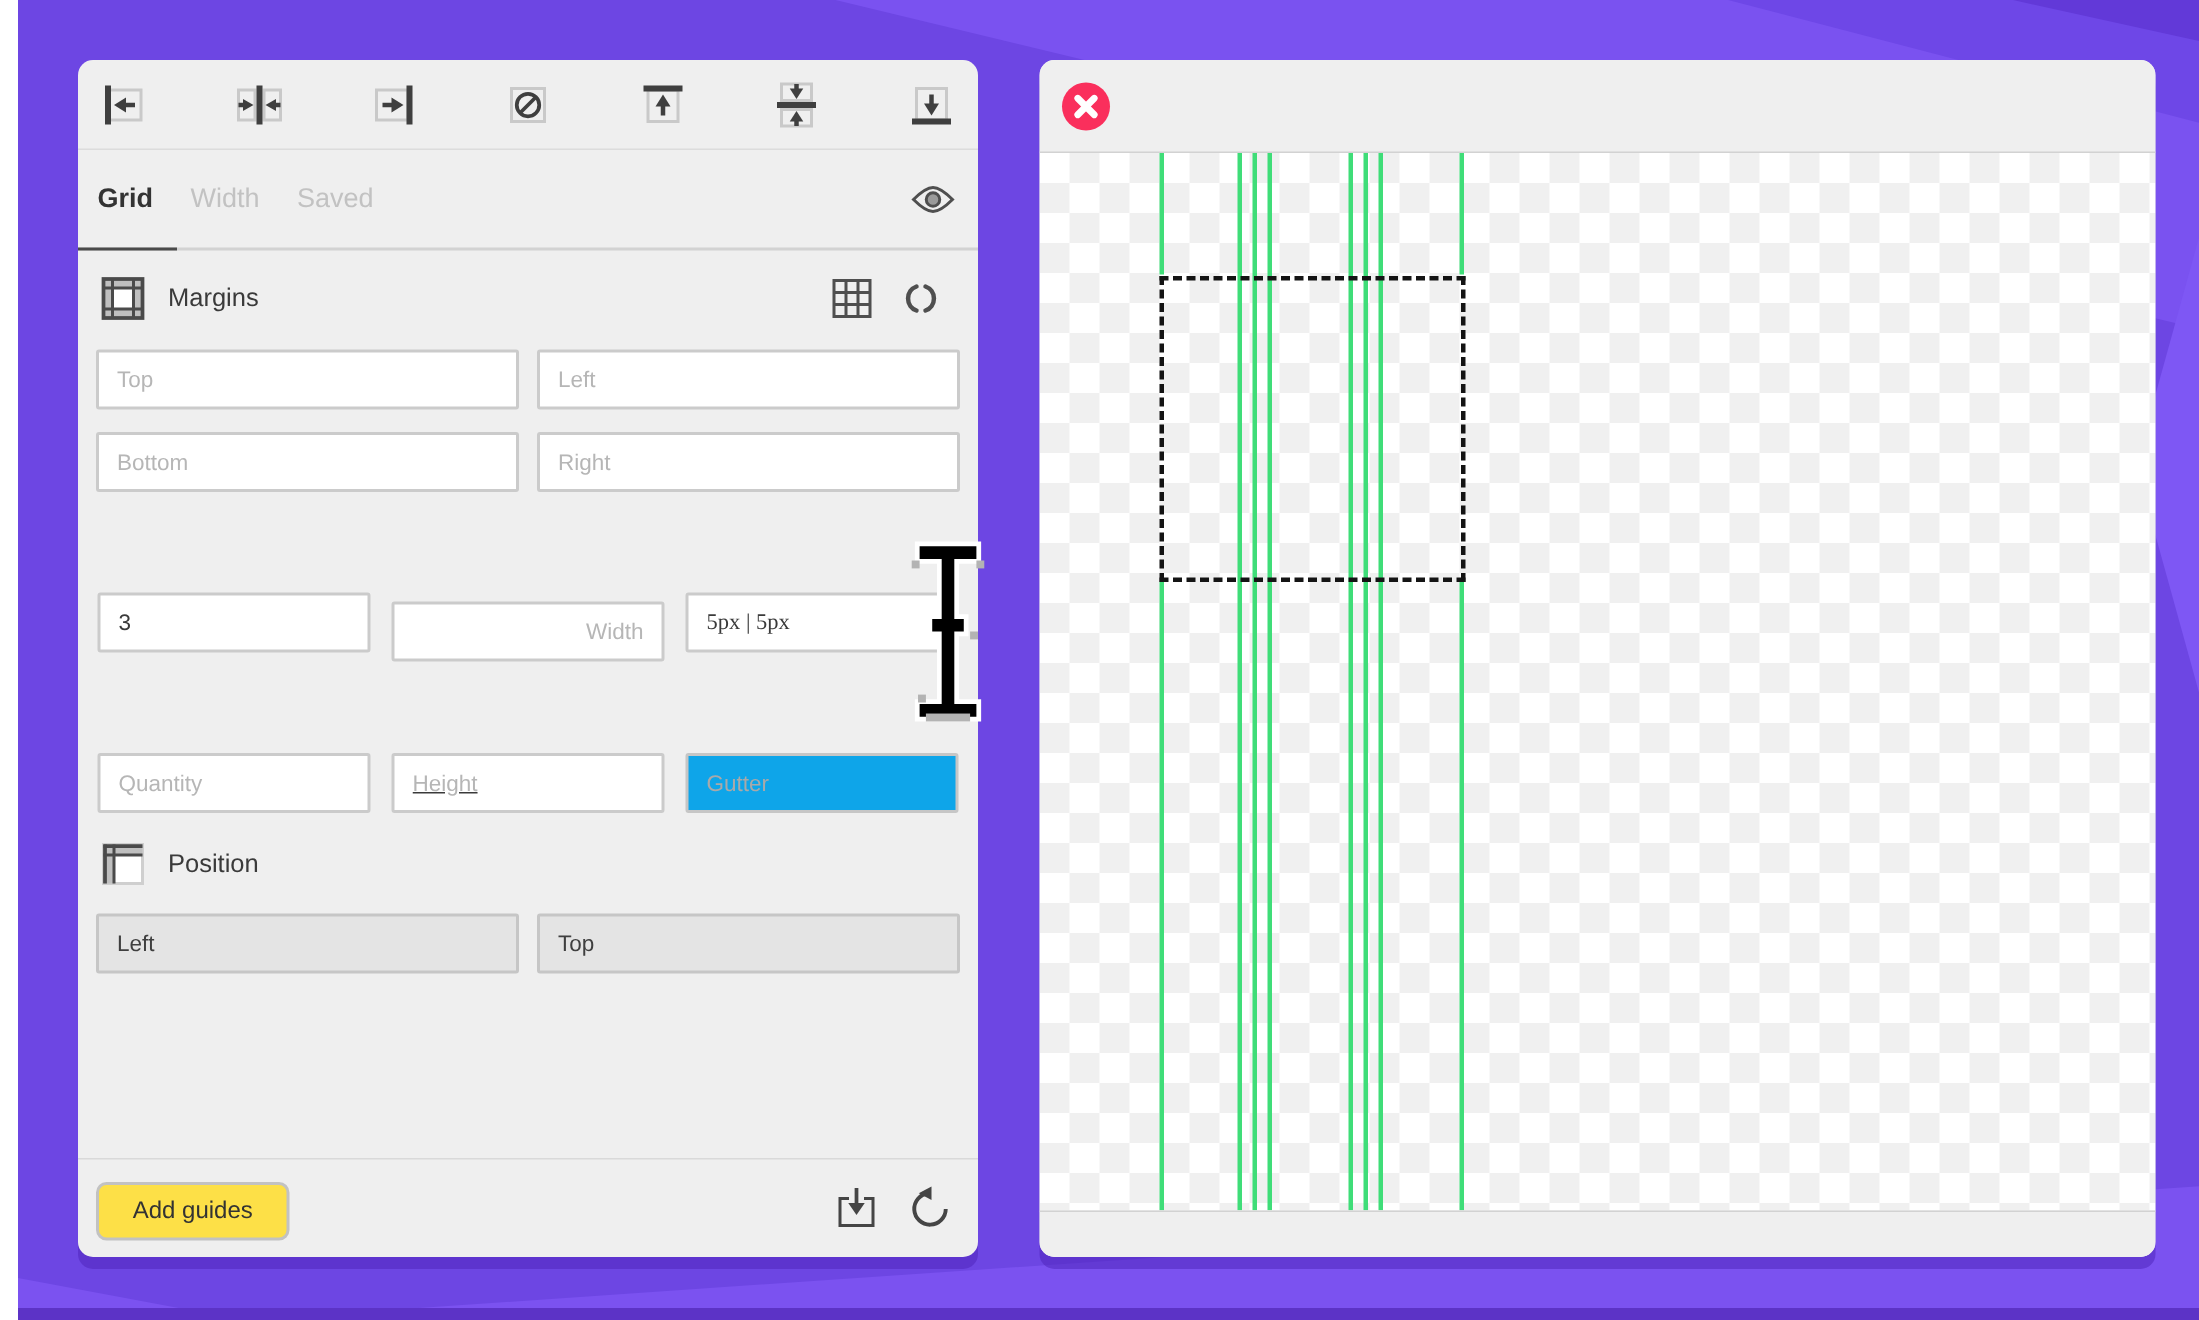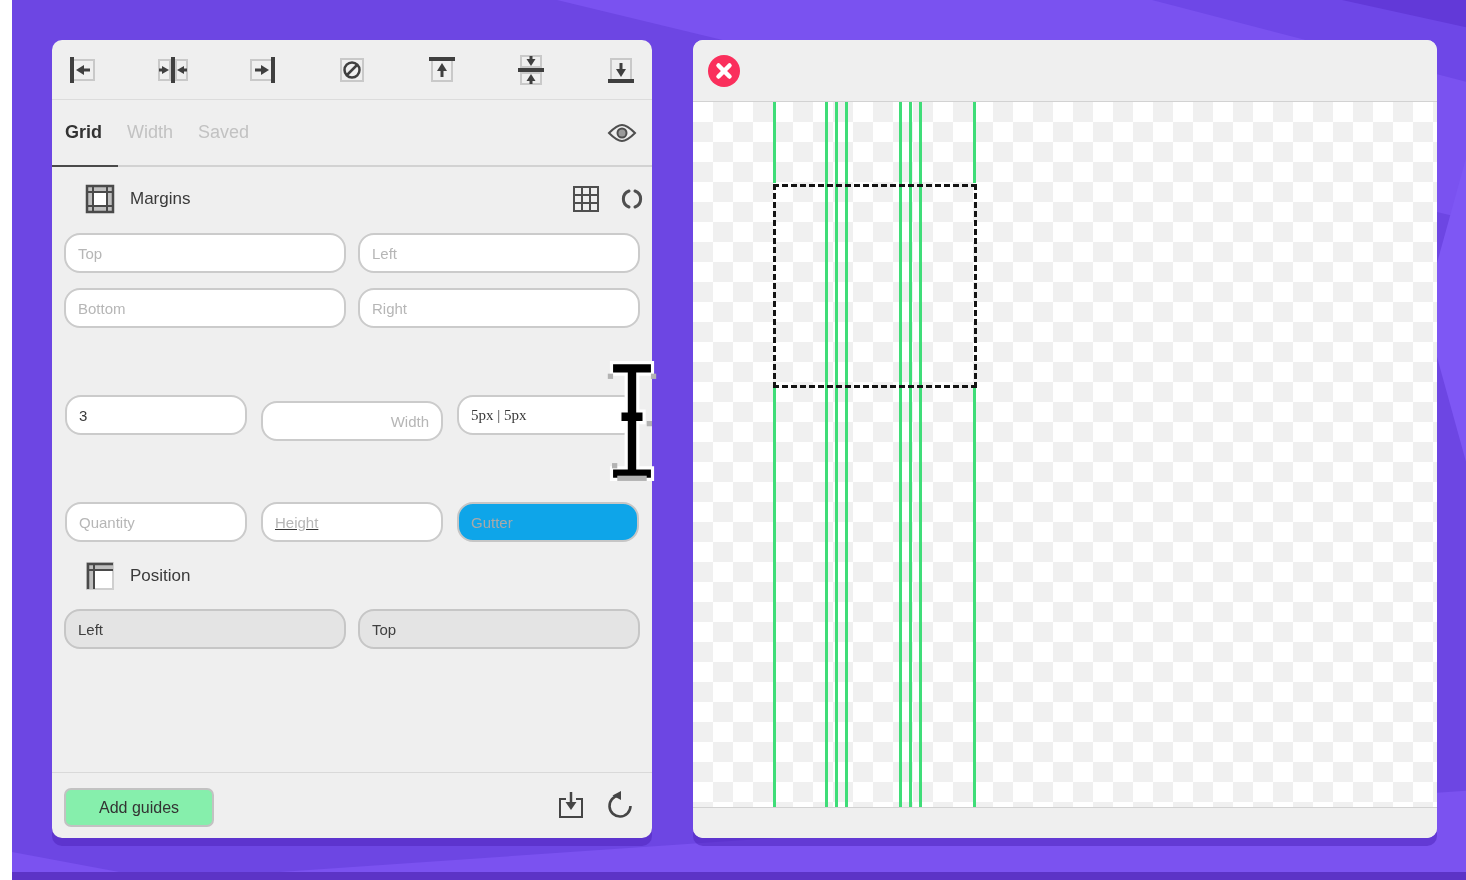"Margins" .sec-h { left: 18px -> 0 }
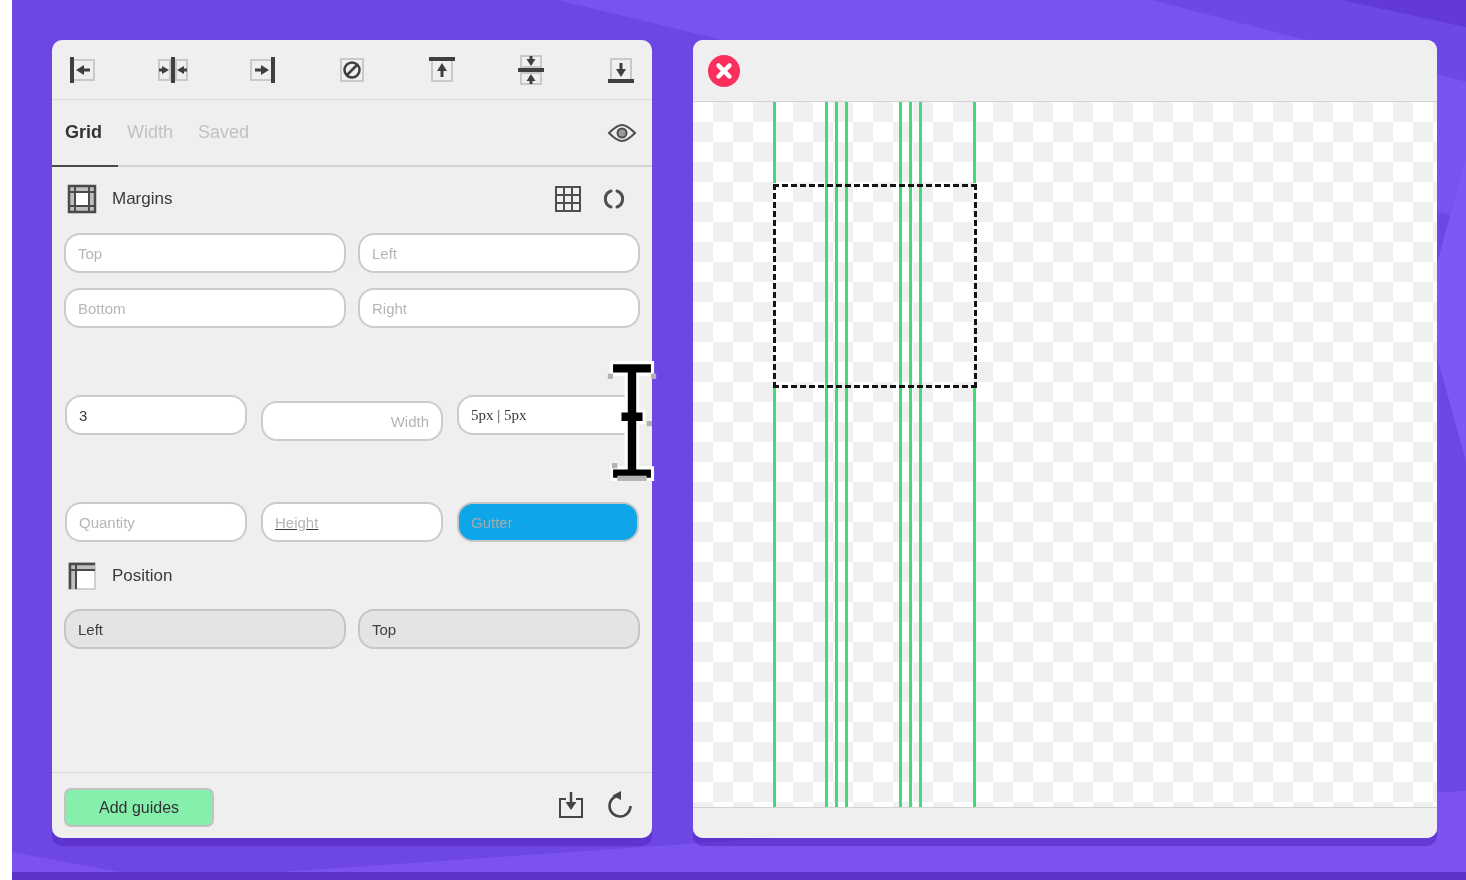"Top" .field { border-radius: 16px -> 2px }
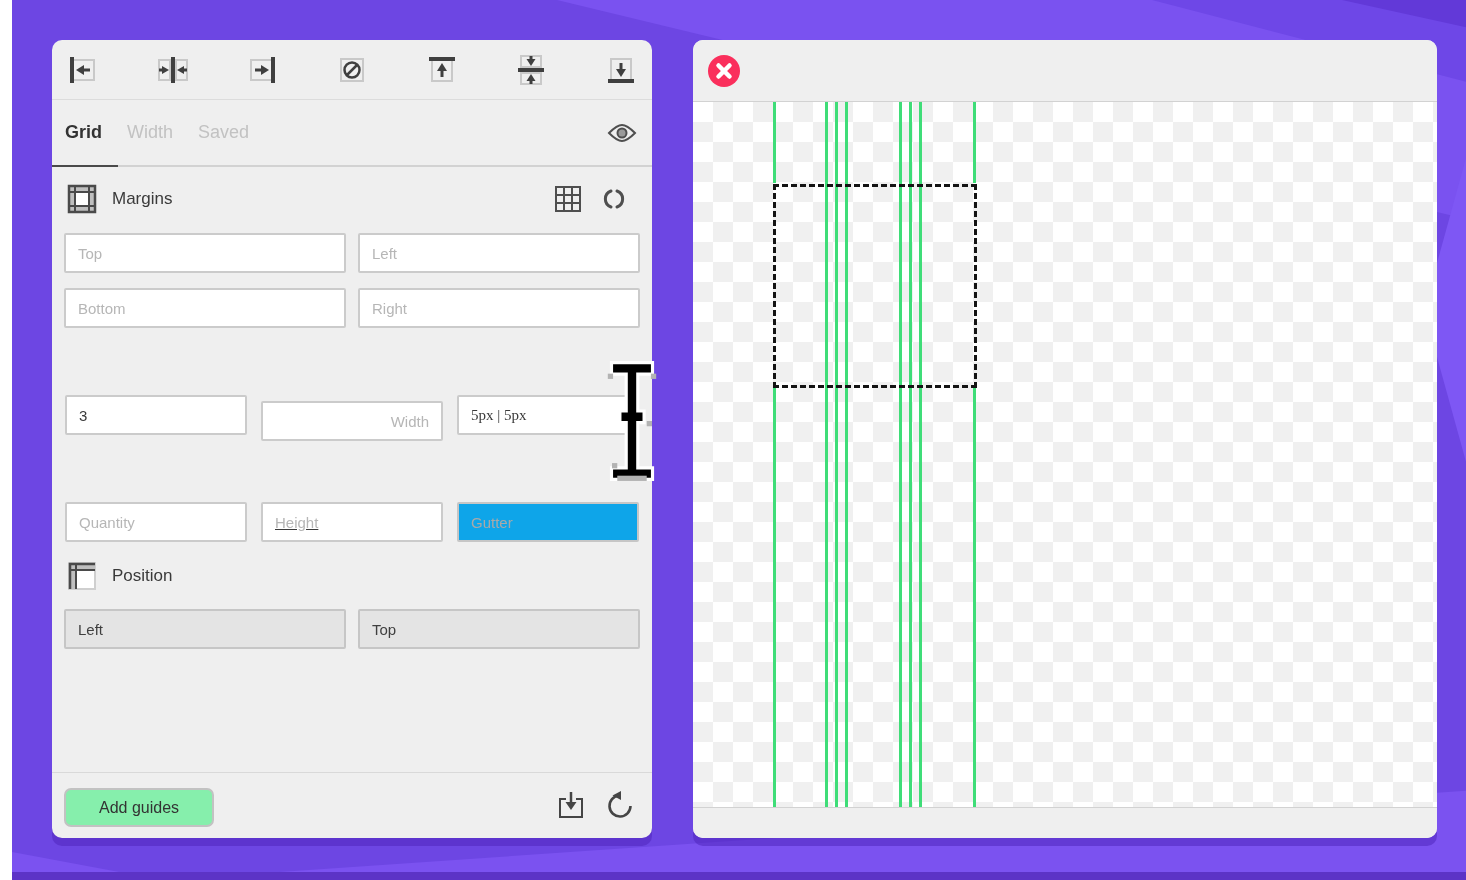"Add guides" .add-btn { background: #86efac -> #fde047; width: 150px -> 129px }
